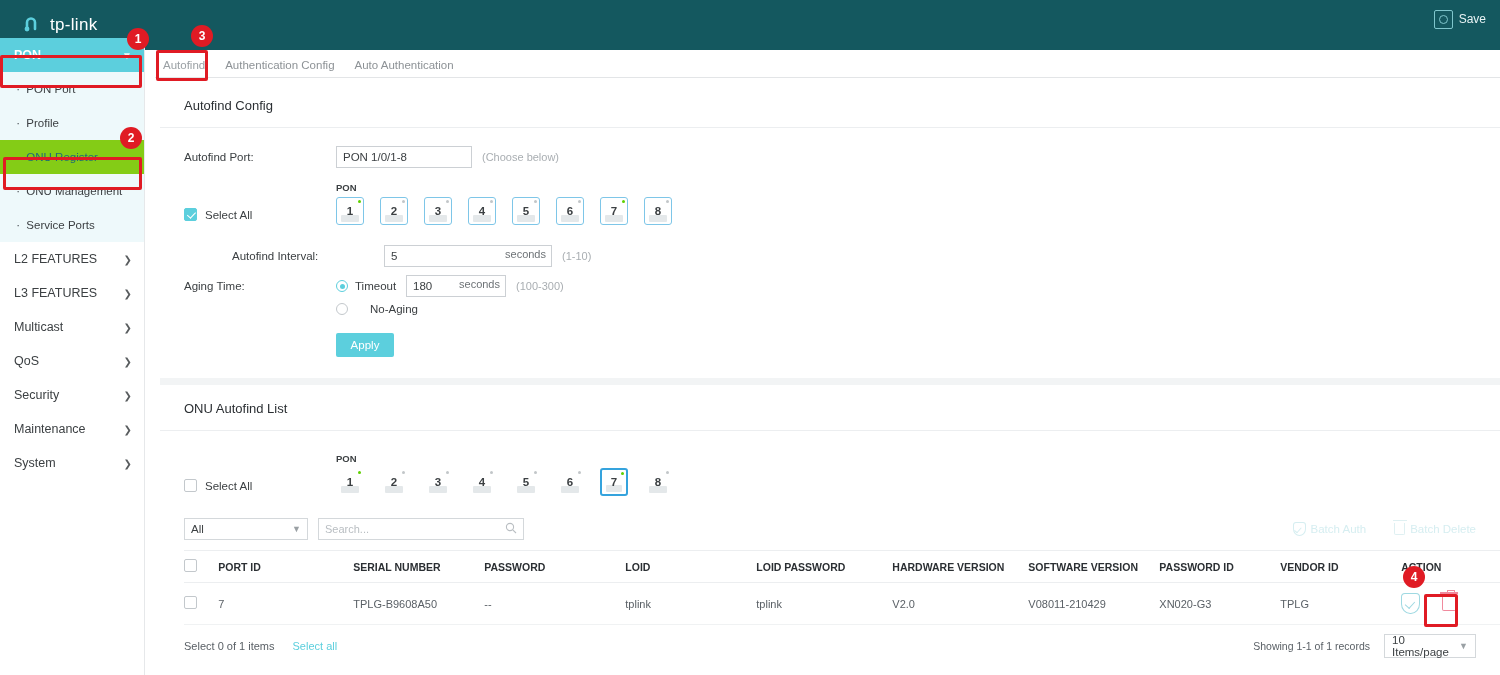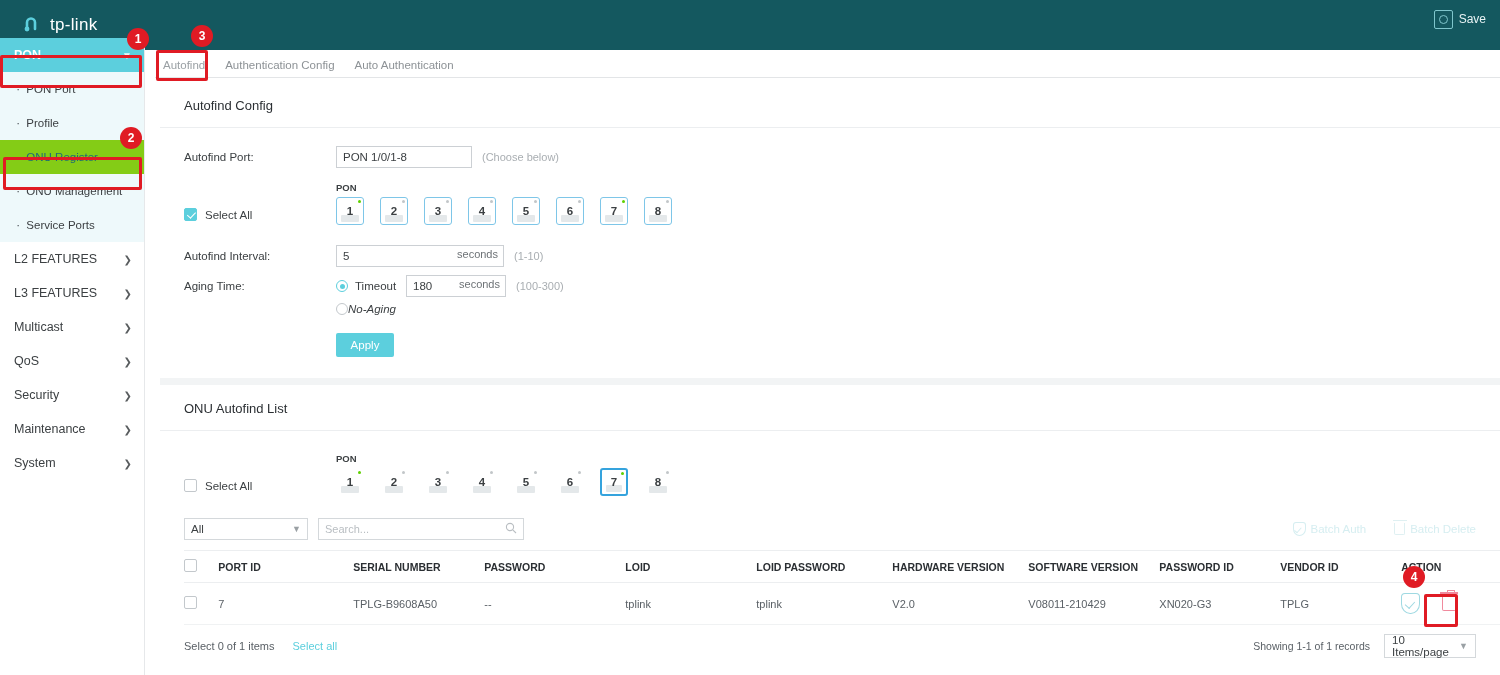"Autofind Interval:" div.row { margin-left: none -> 48px }
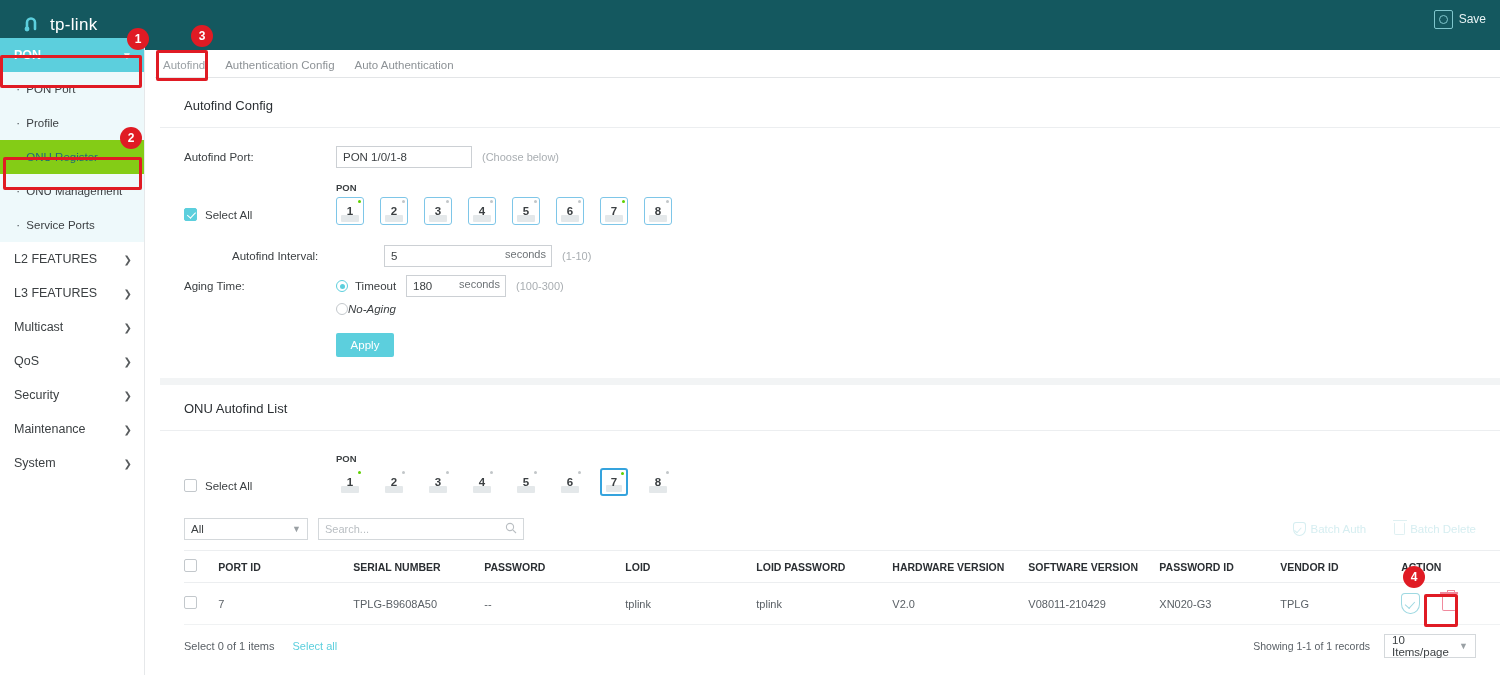"No-Aging" span { font-style: italic -> none; gap: 0 -> 22px }
